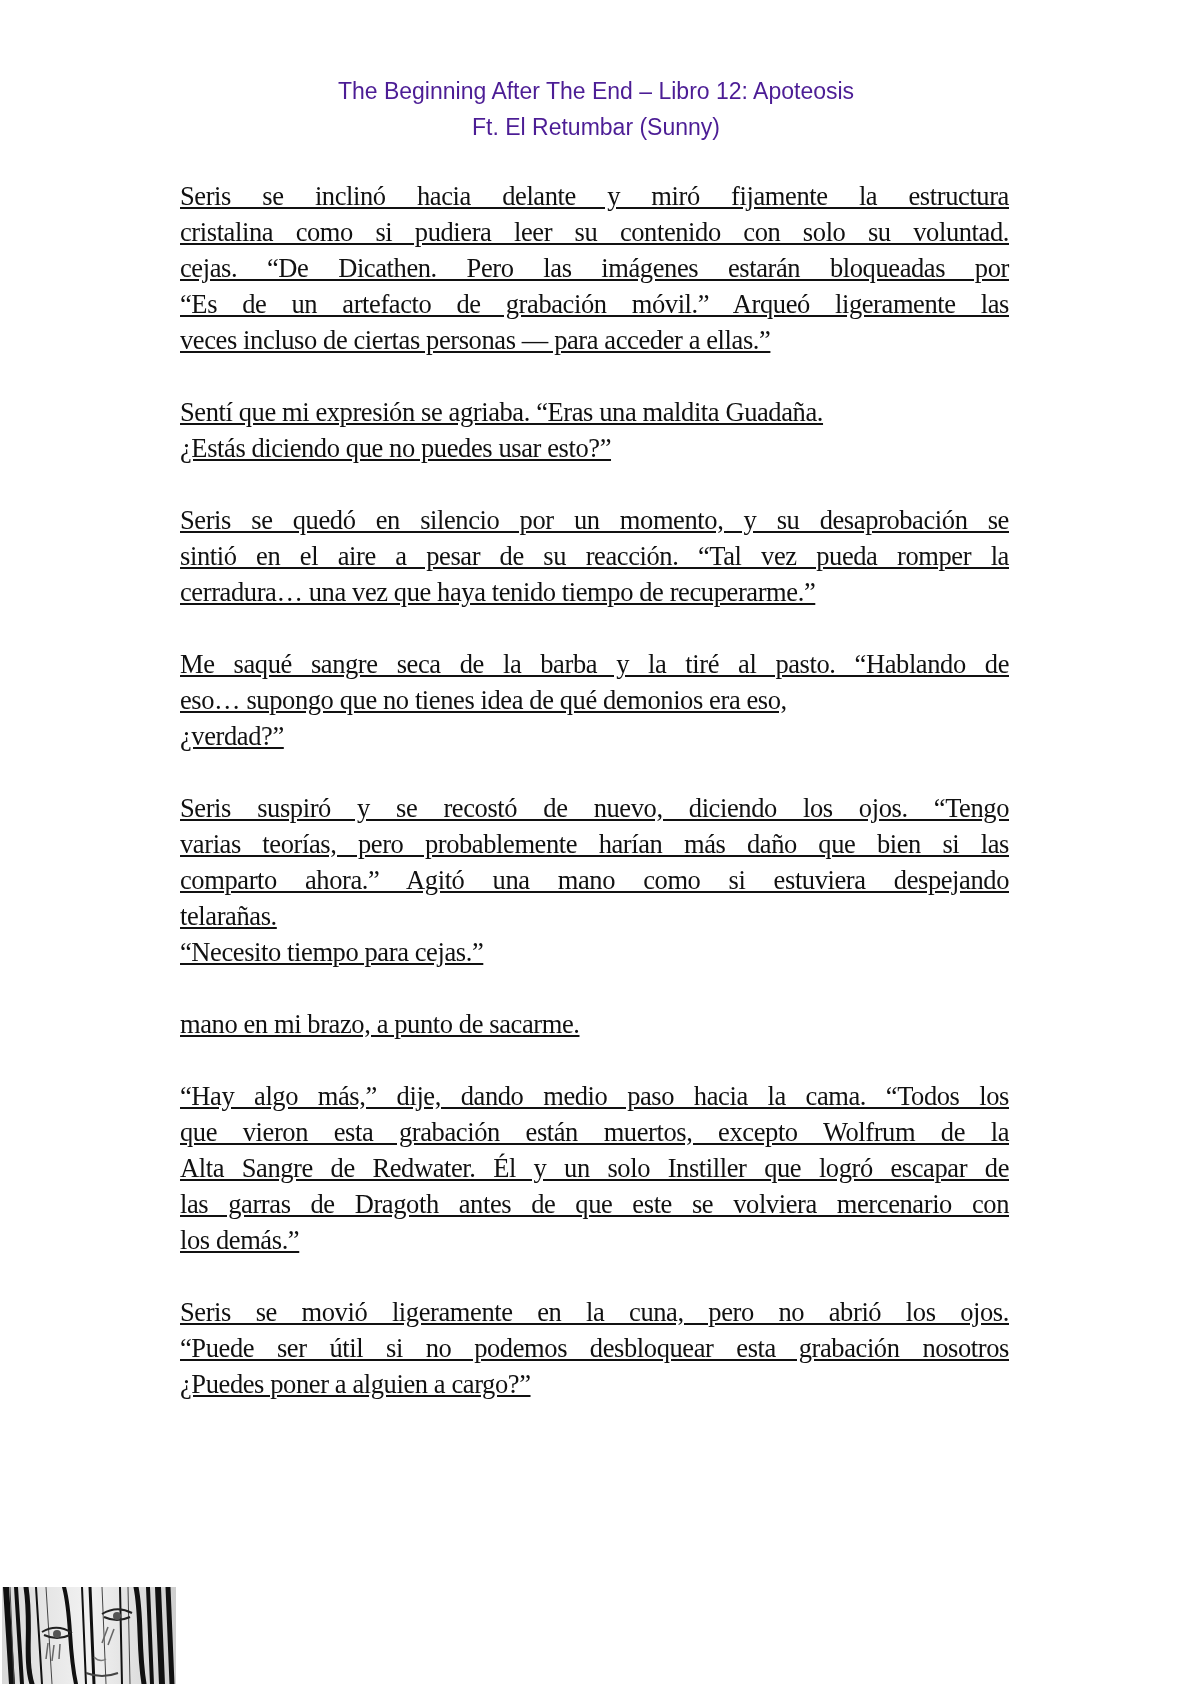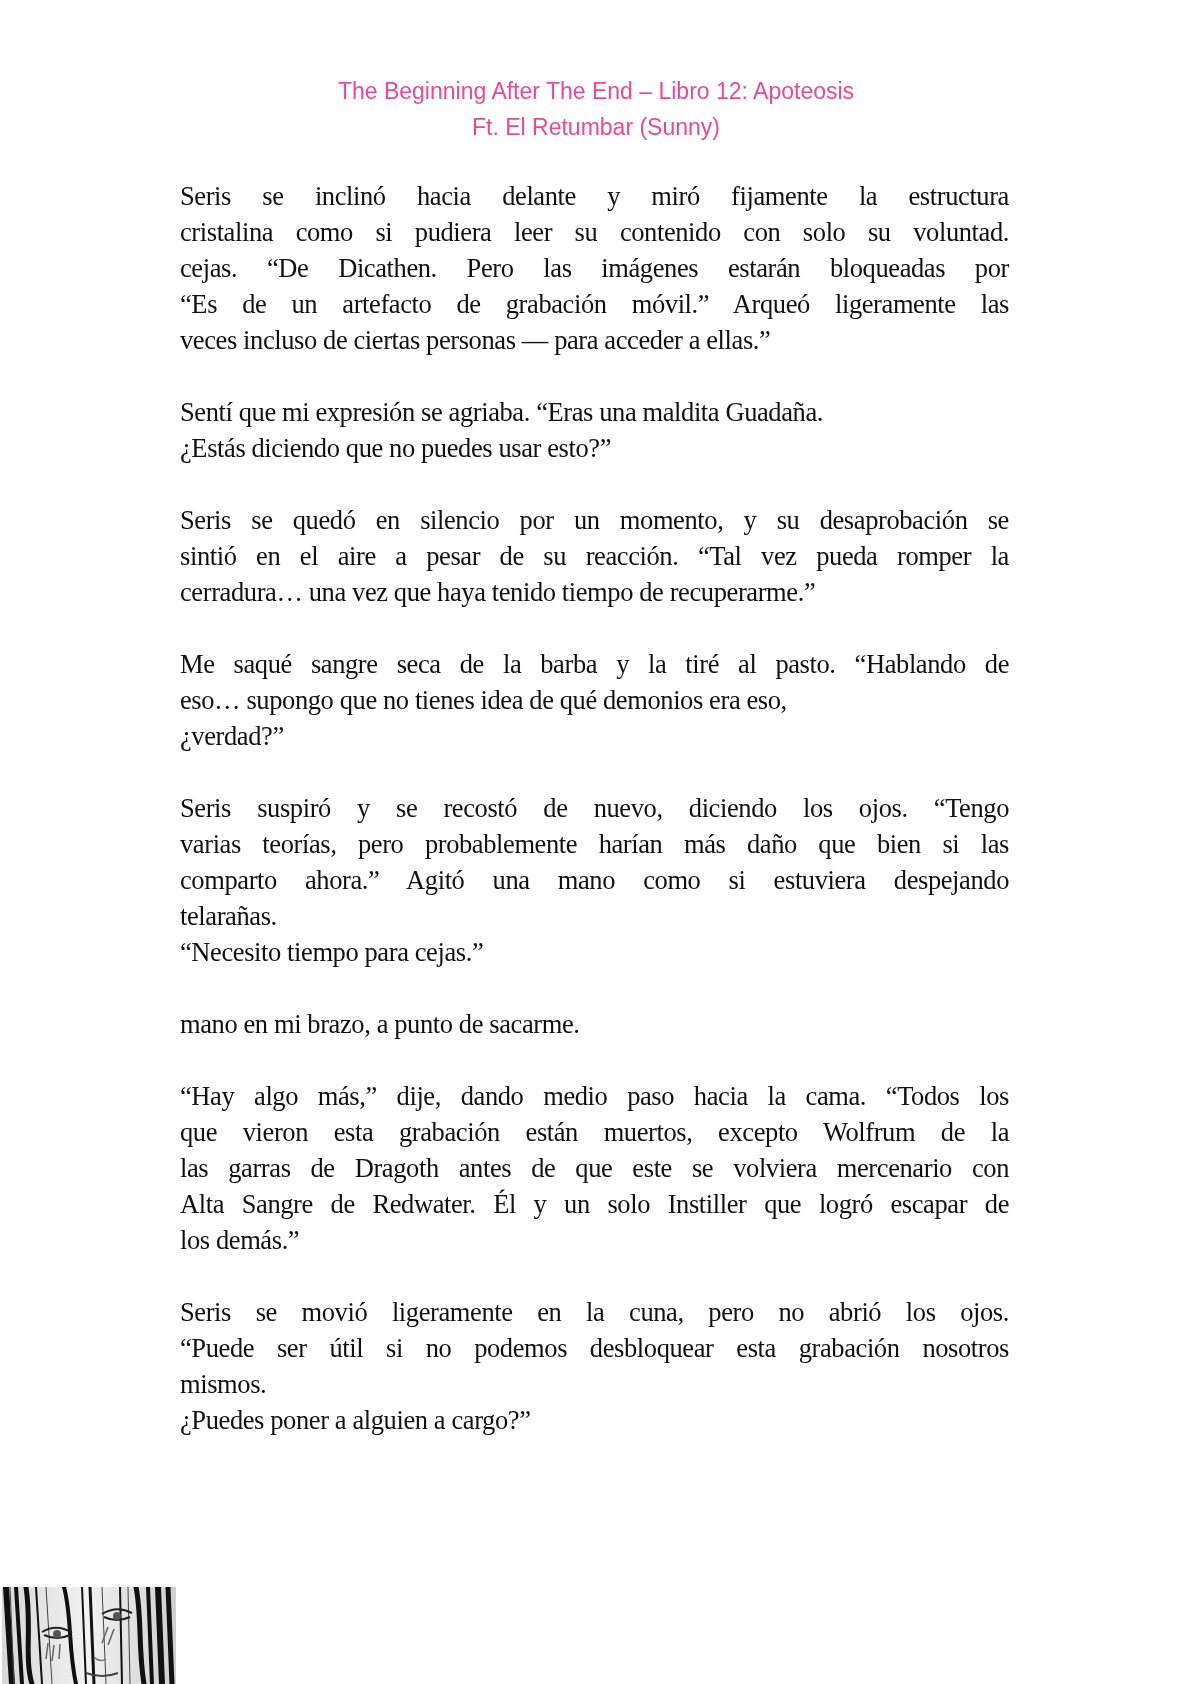"The Beginning After The End" .header { color: #ec4899 -> #4c1d95 }
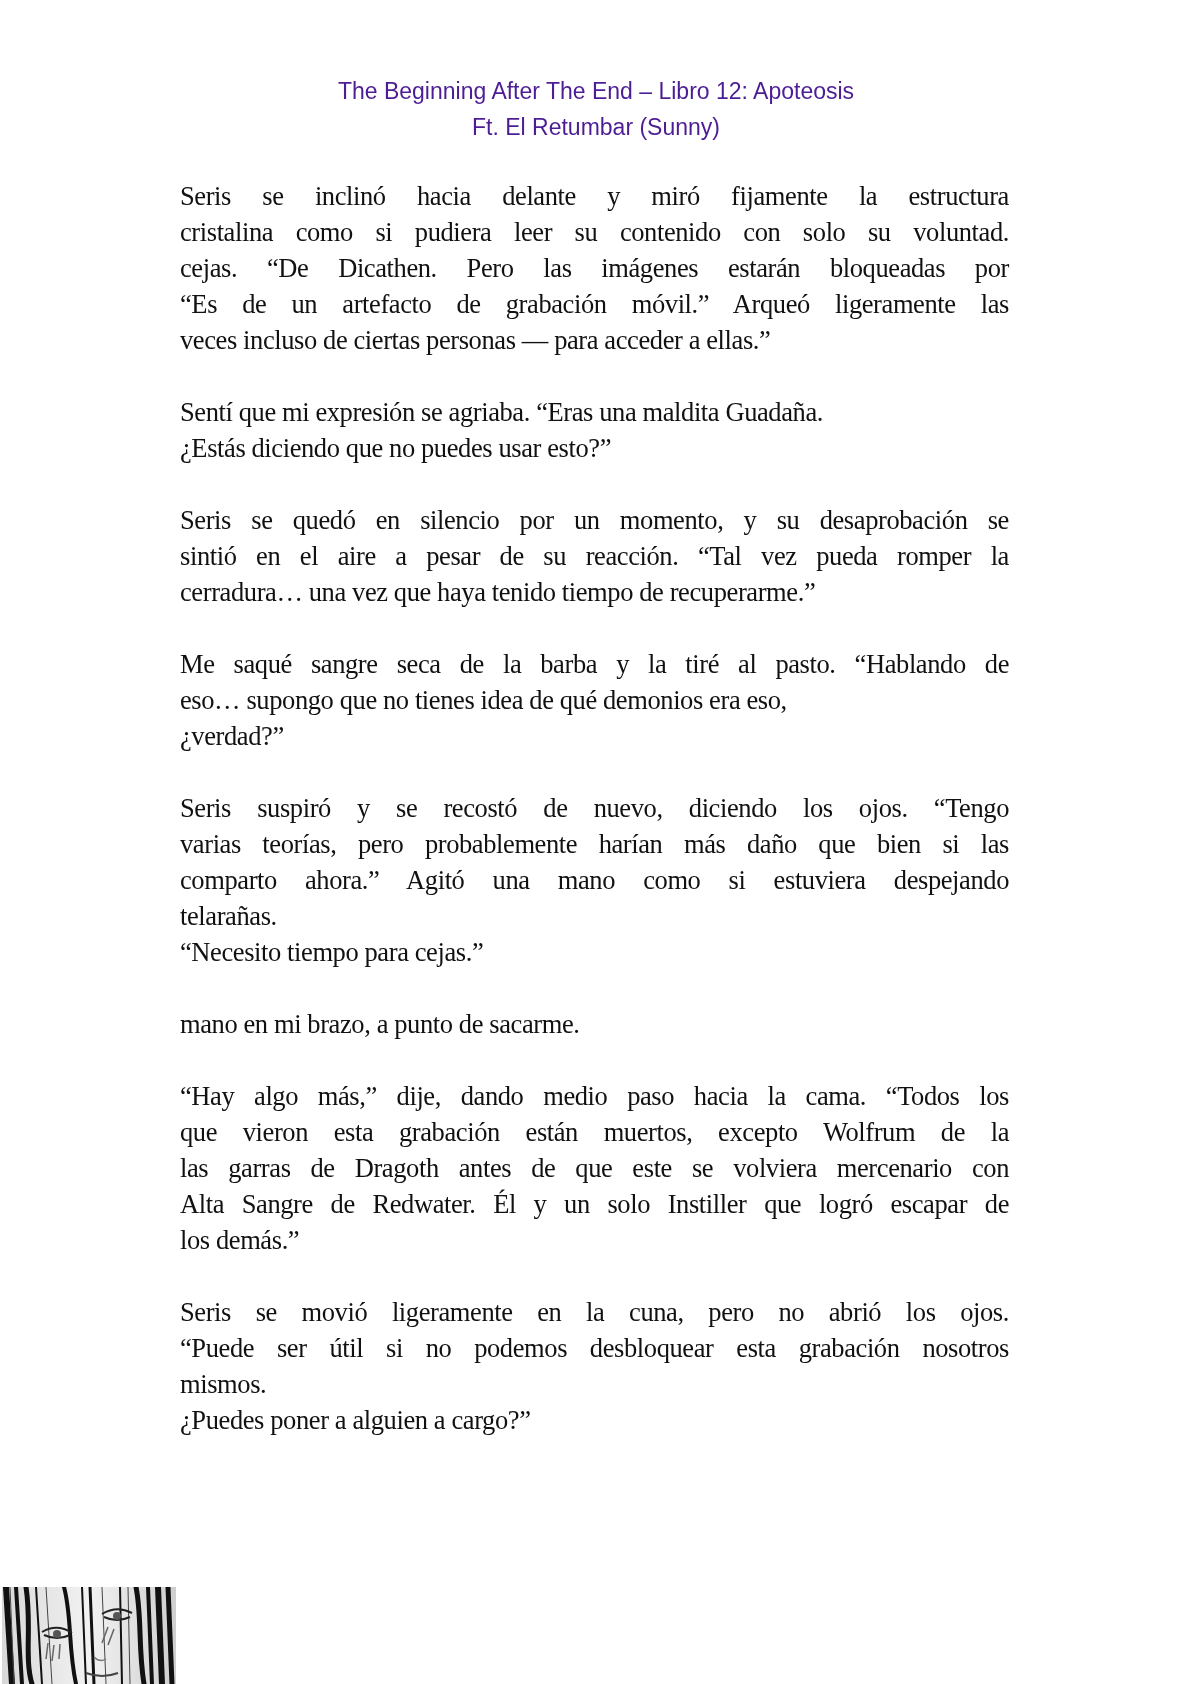"Seris se inclinó hacia delante" .line { text-decoration: none -> underline }
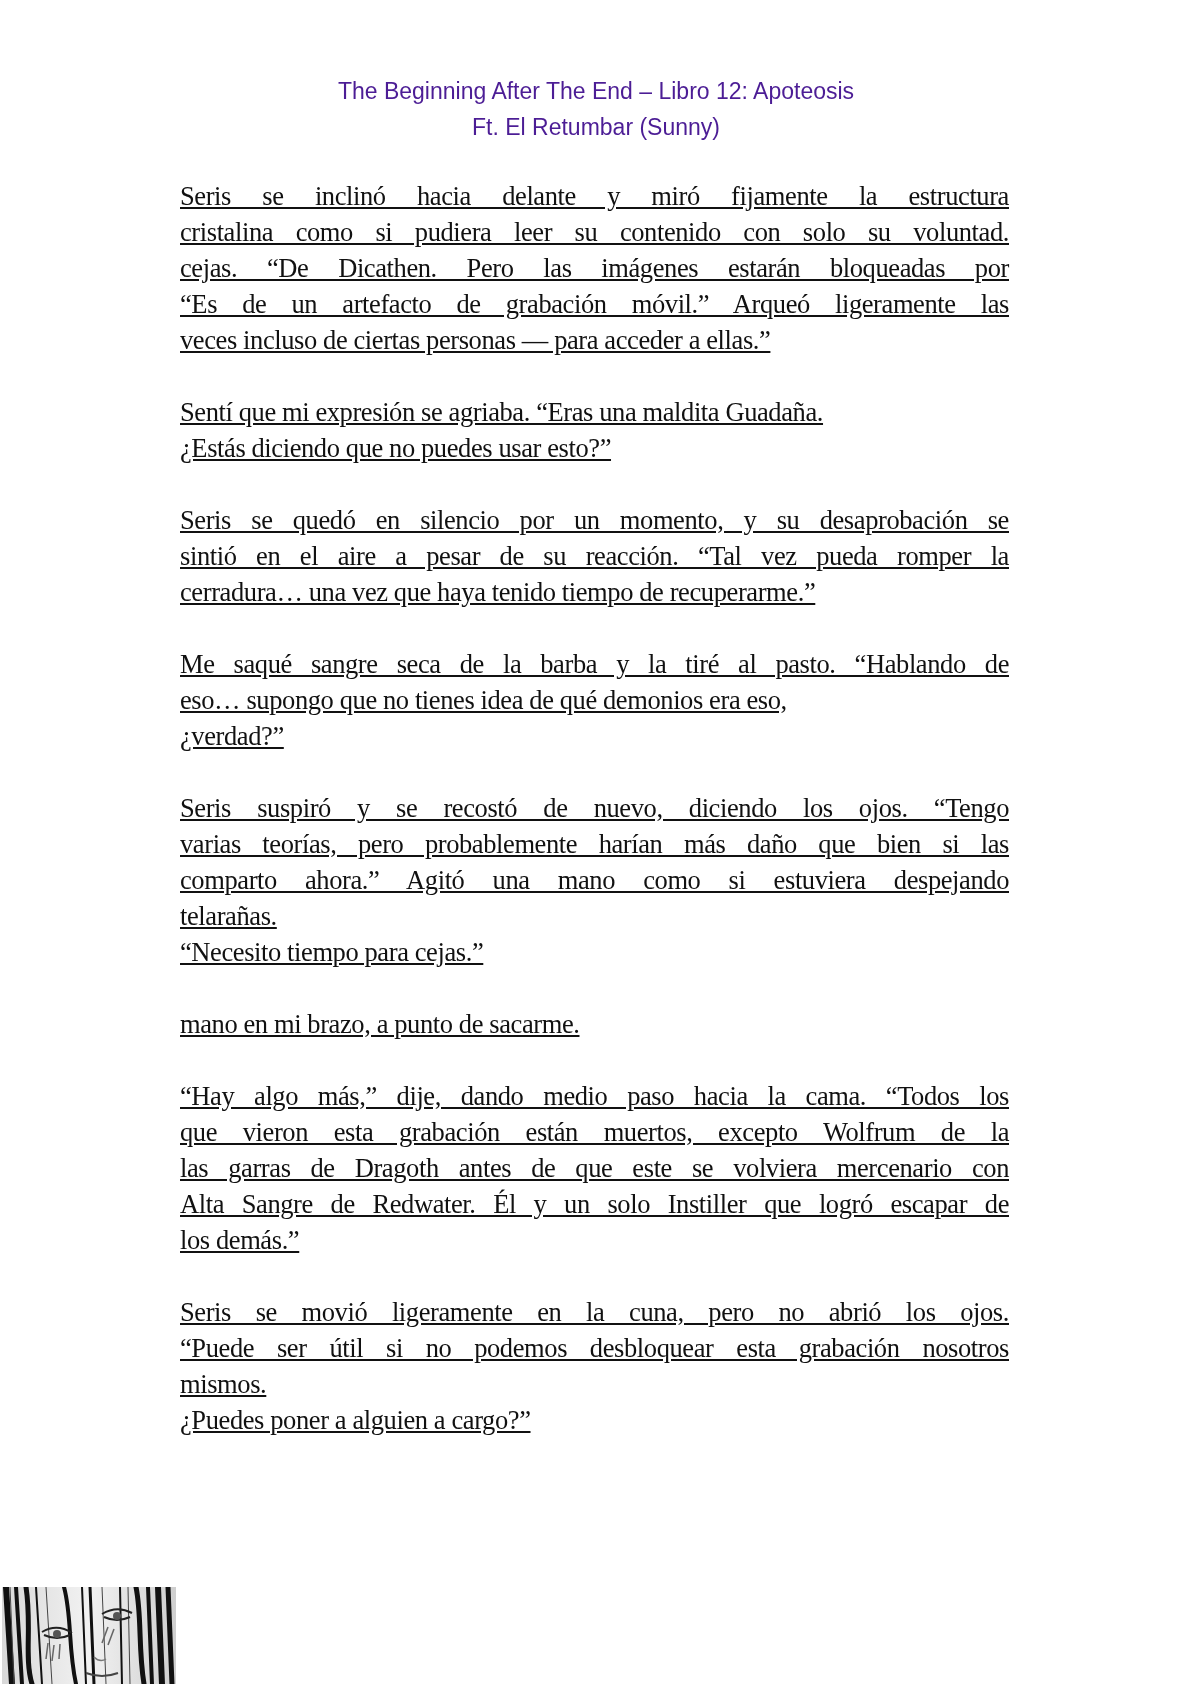"las garras de Dragoth antes" span.line { order: before "Alta Sangre de Redwater. Él" -> after "Alta Sangre de Redwater. Él" }
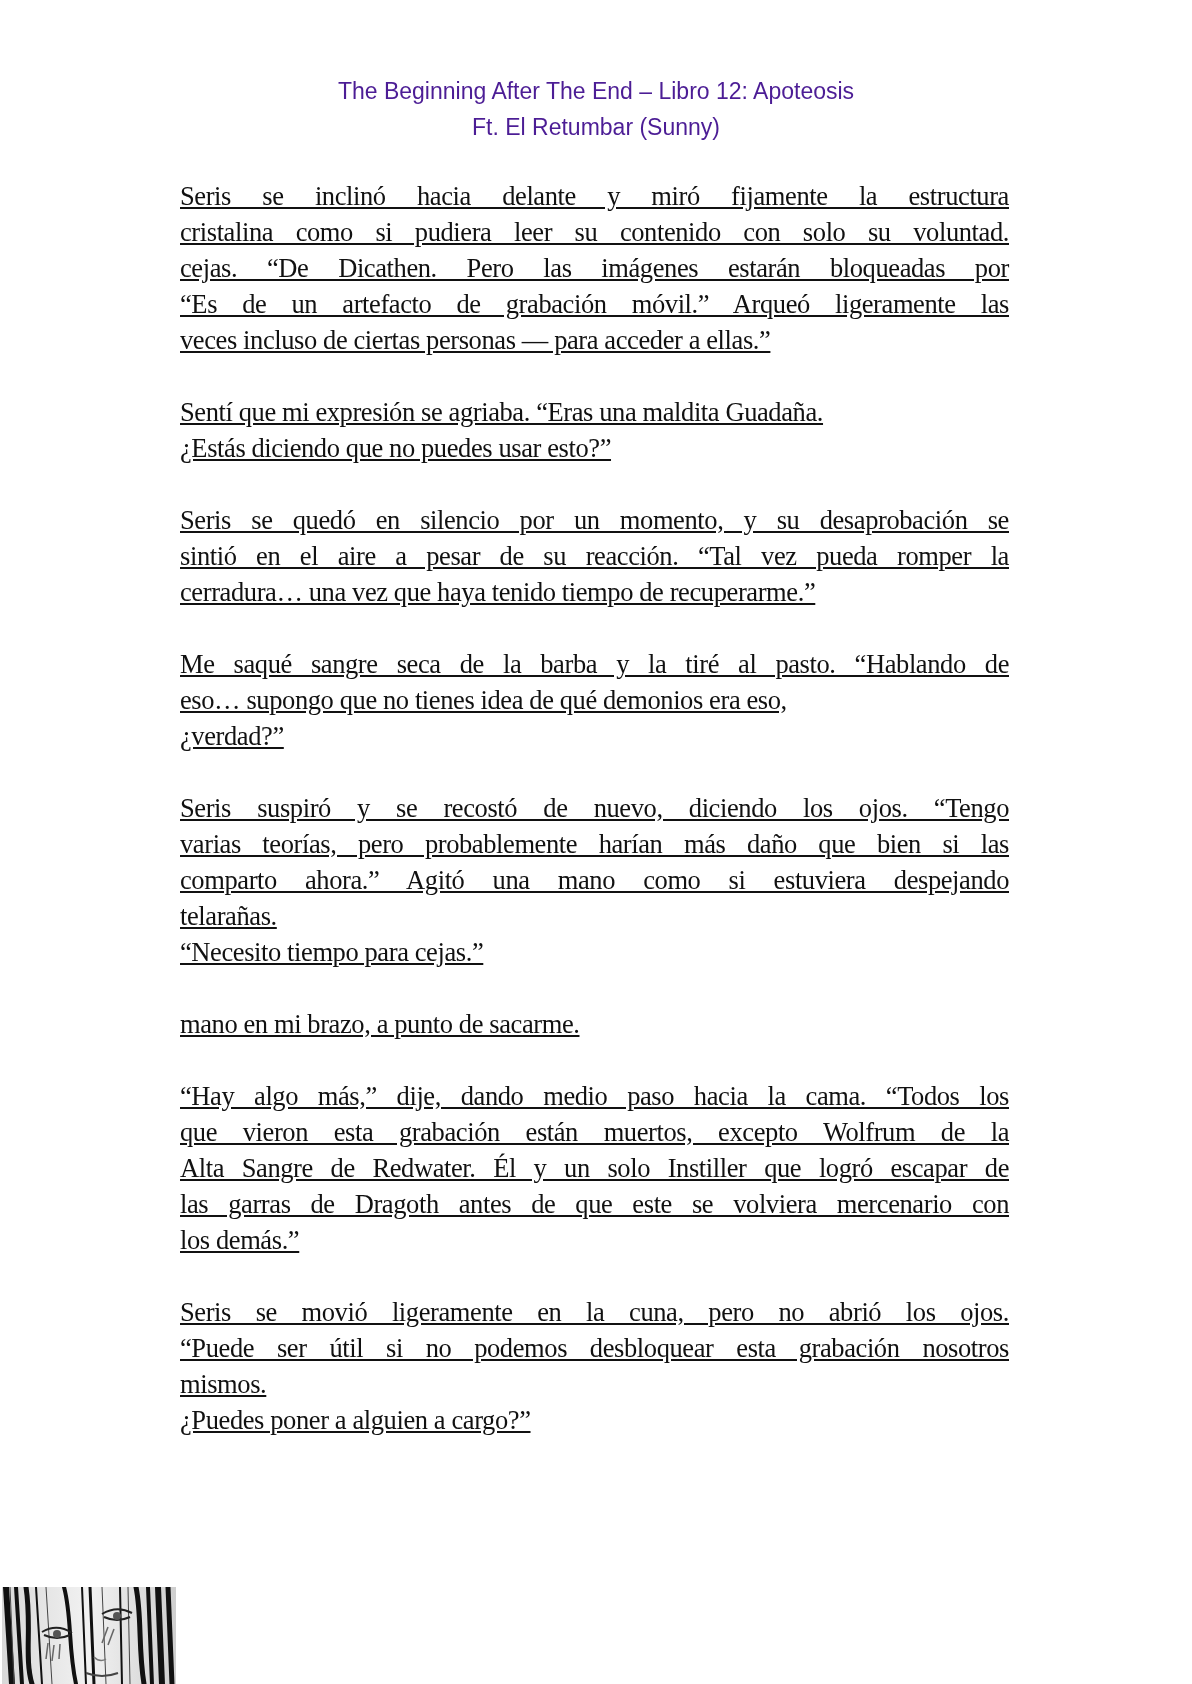"mismos." span.line { html: <span>mismos.</span> -> none }
